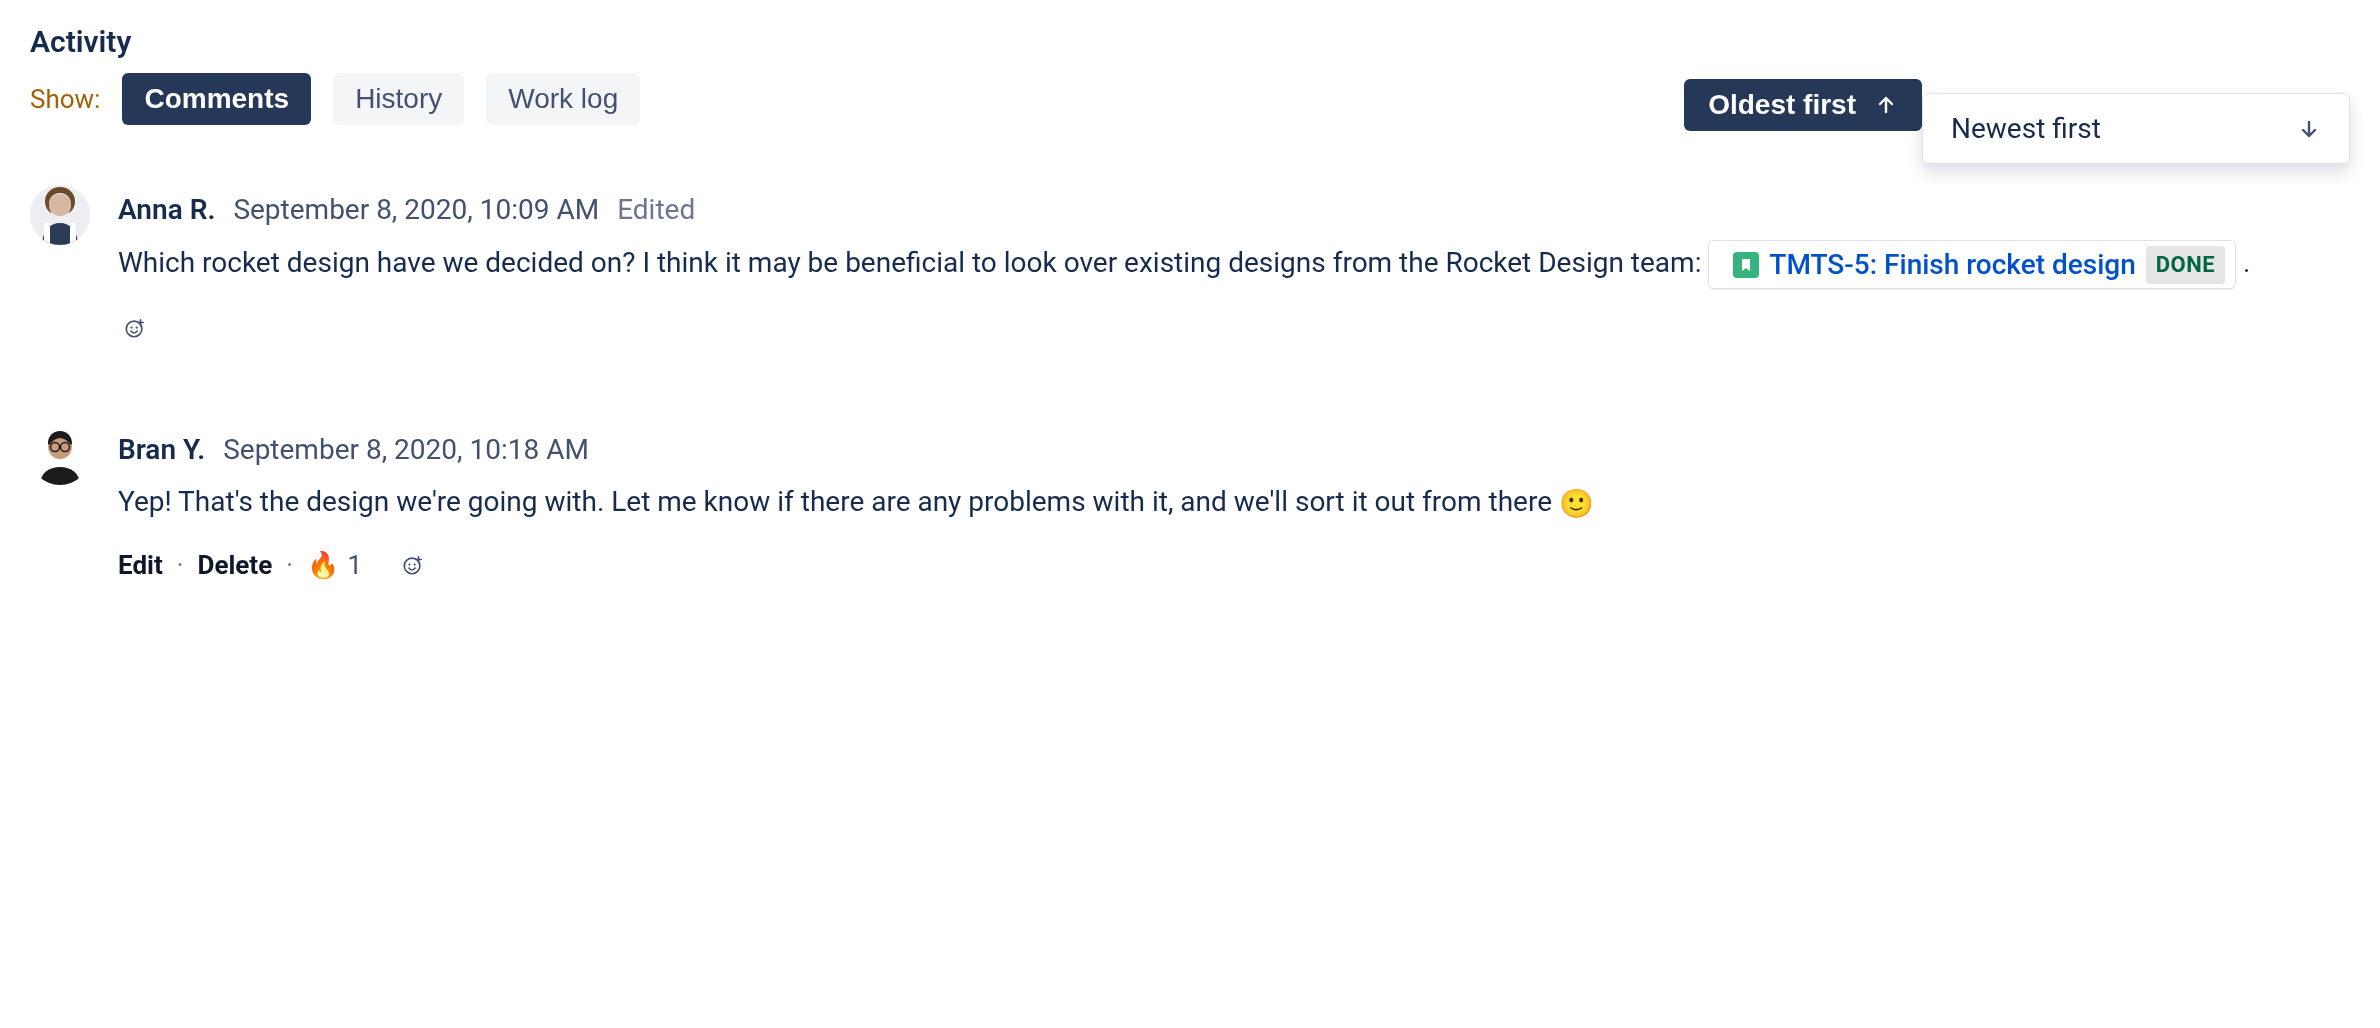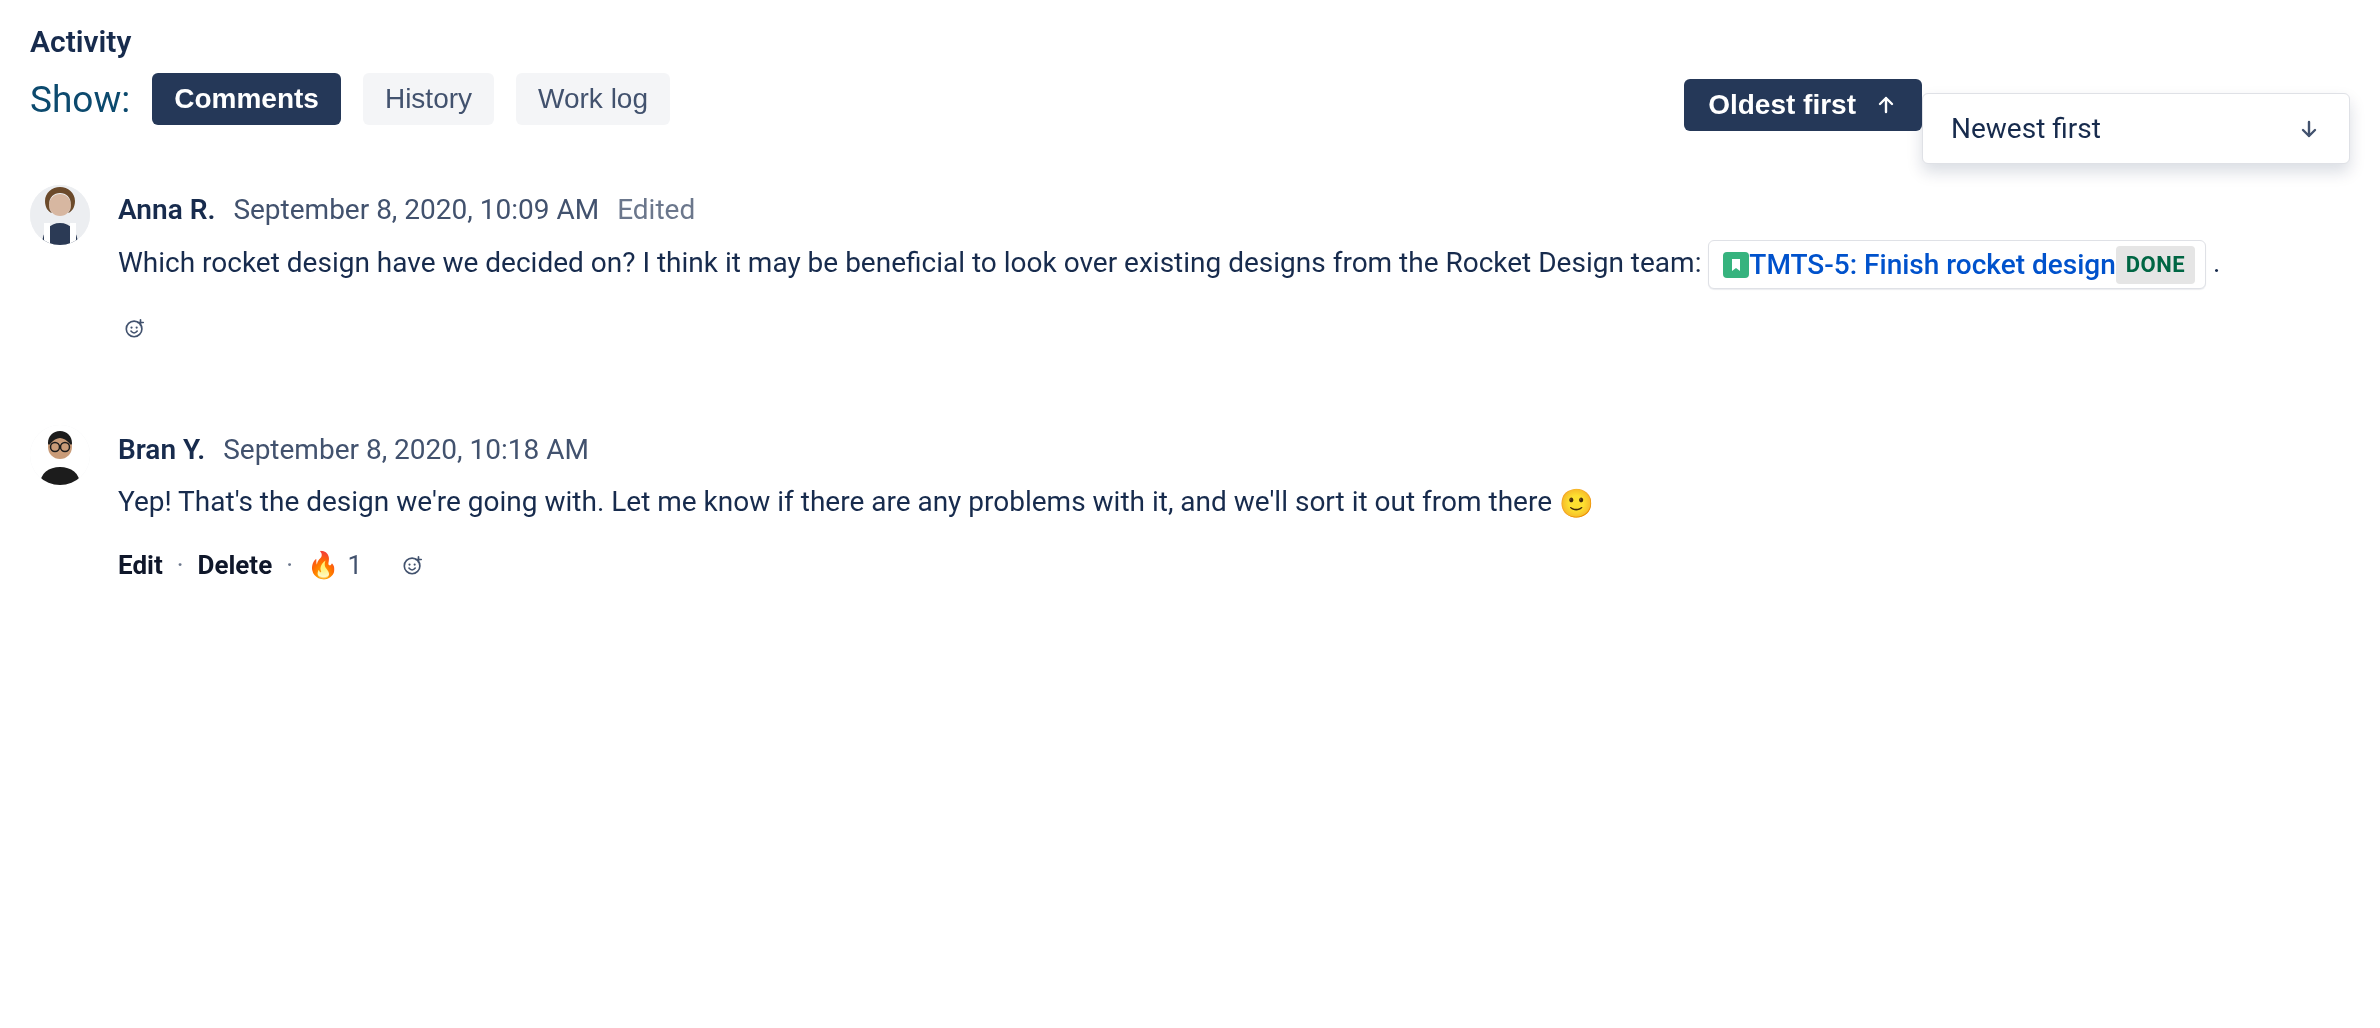"Show:" .show-label { color: #0c4a6e -> #a16207; font-size: 37px -> 26px }
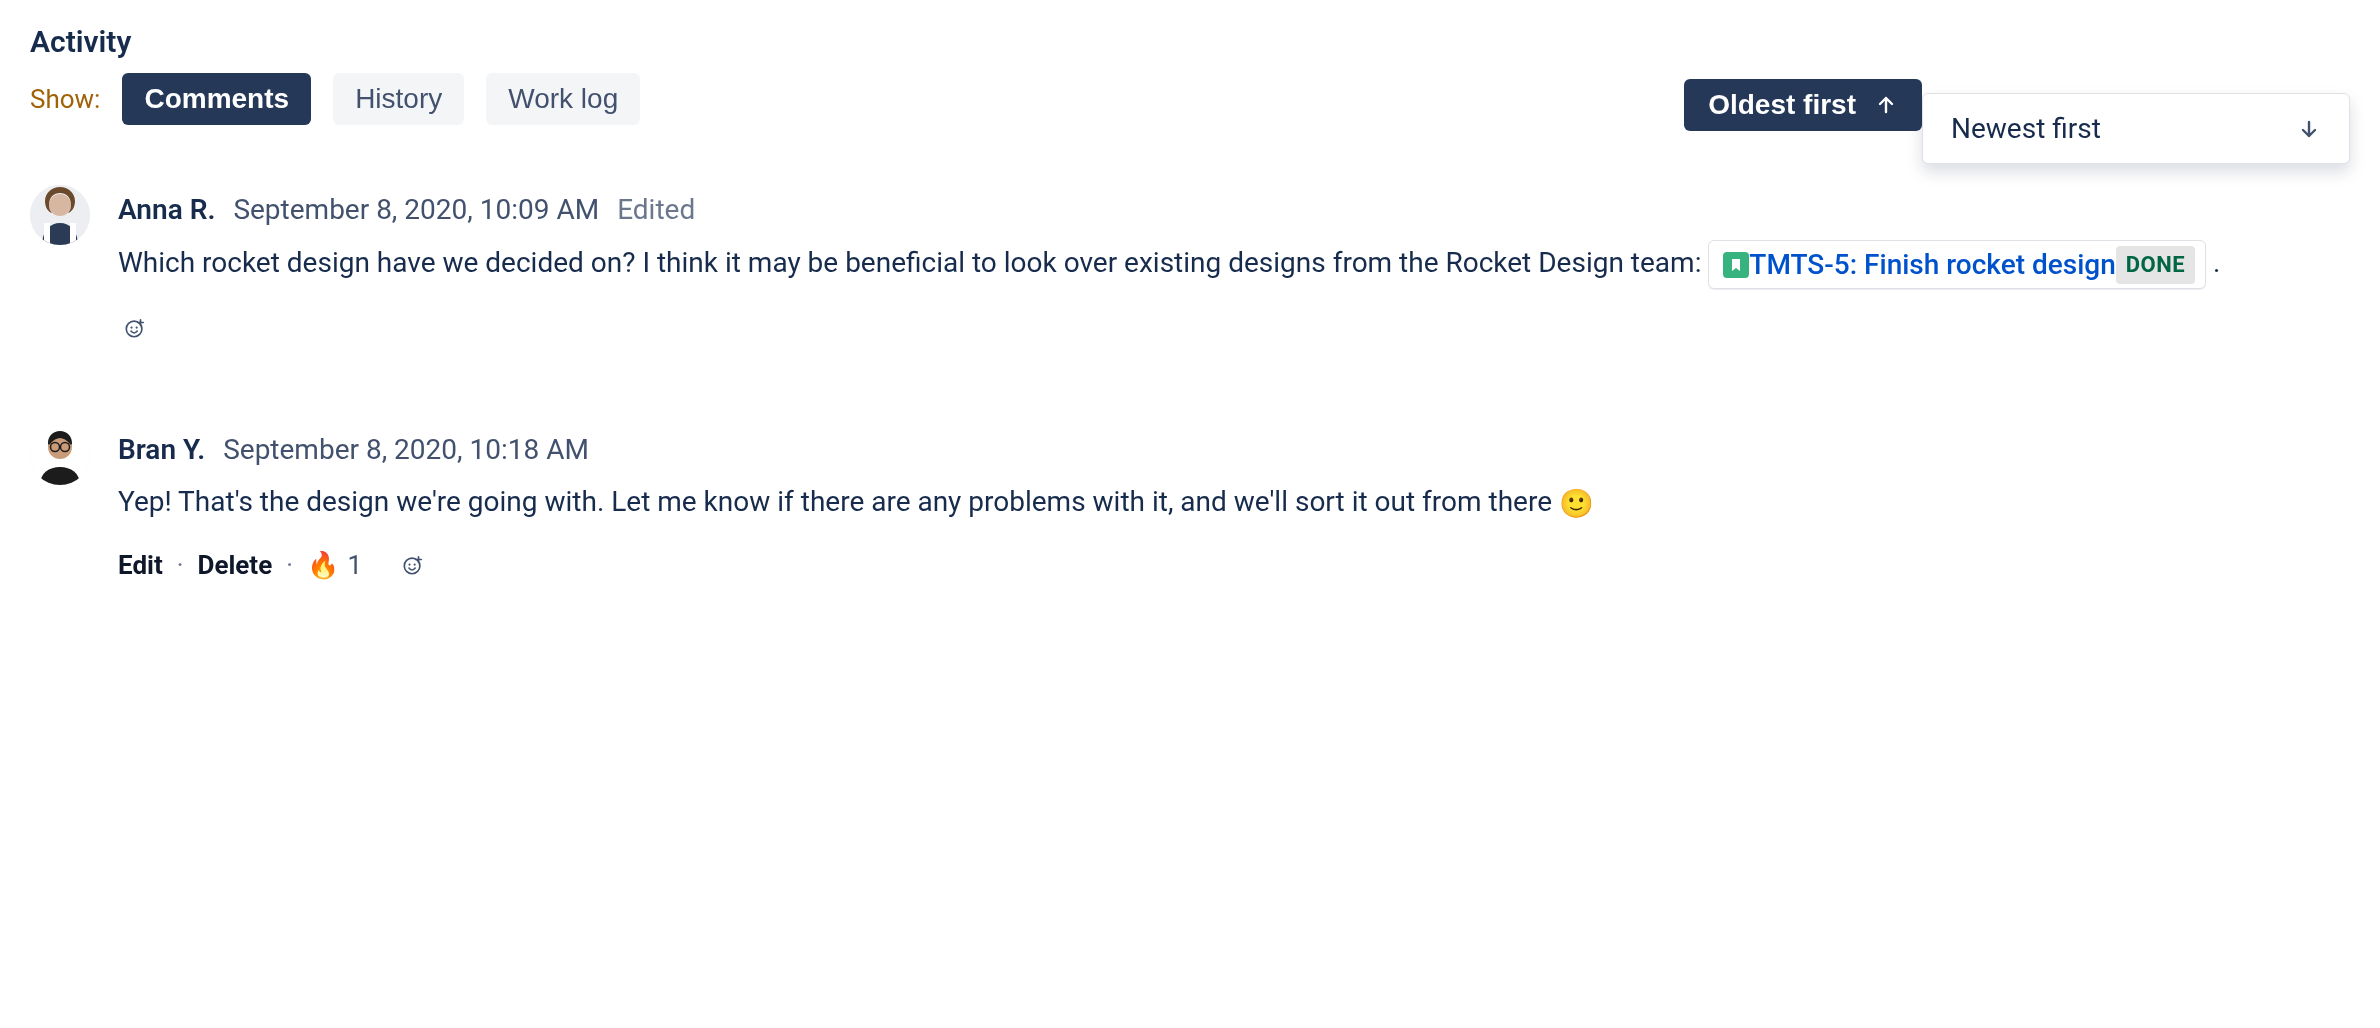"TMTS-5: Finish rocket design" .issue-chip { gap: none -> 10px; padding: 2px 10px 2px 14px -> 2px 10px 2px 24px }
